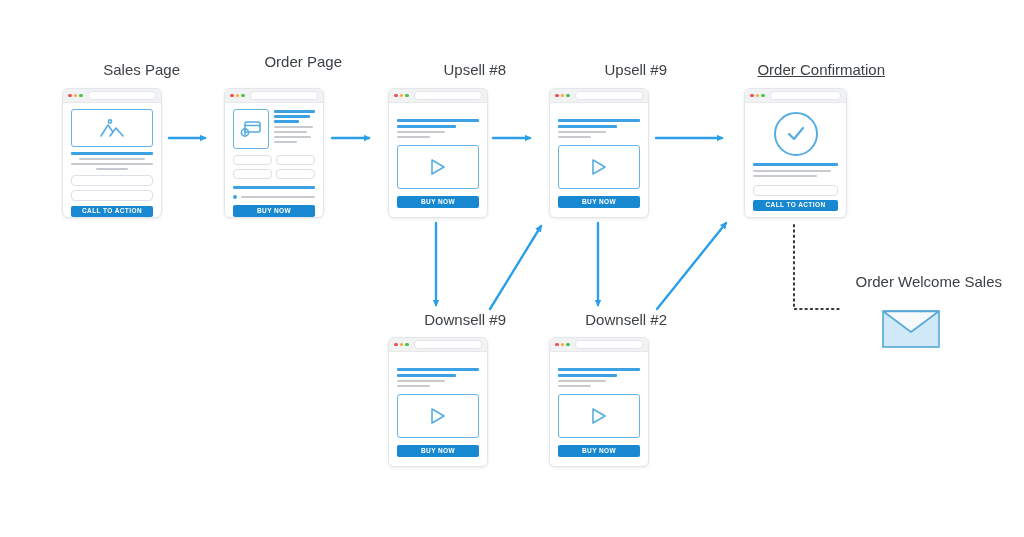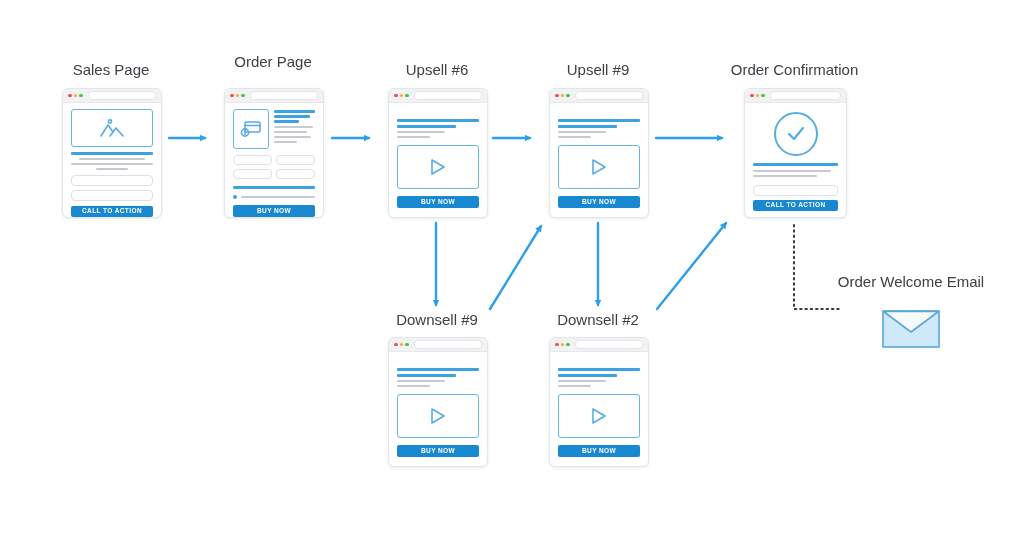"Sales Page" .node-label { text-align: center -> right }
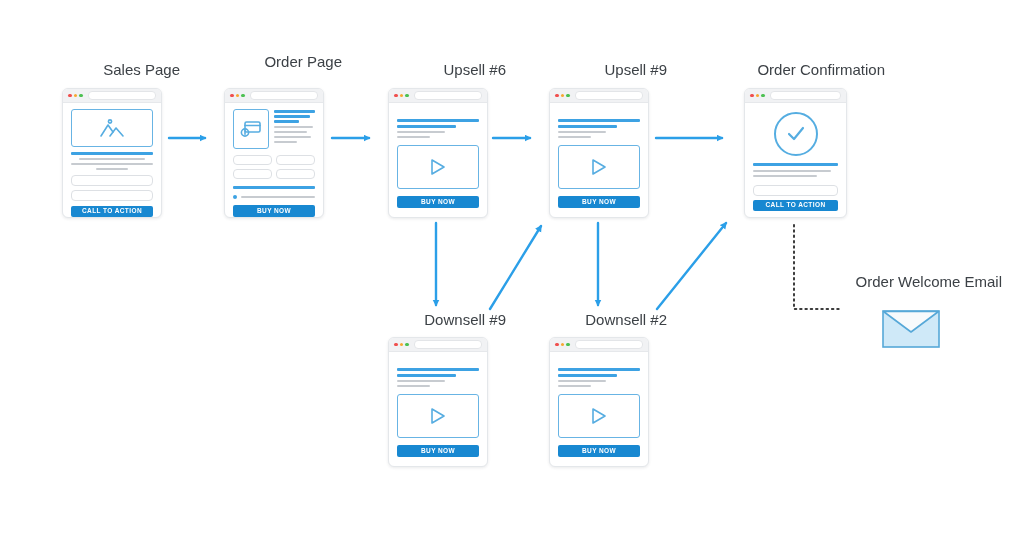"Upsell #6" div.node-label { text: 6 -> 8 }
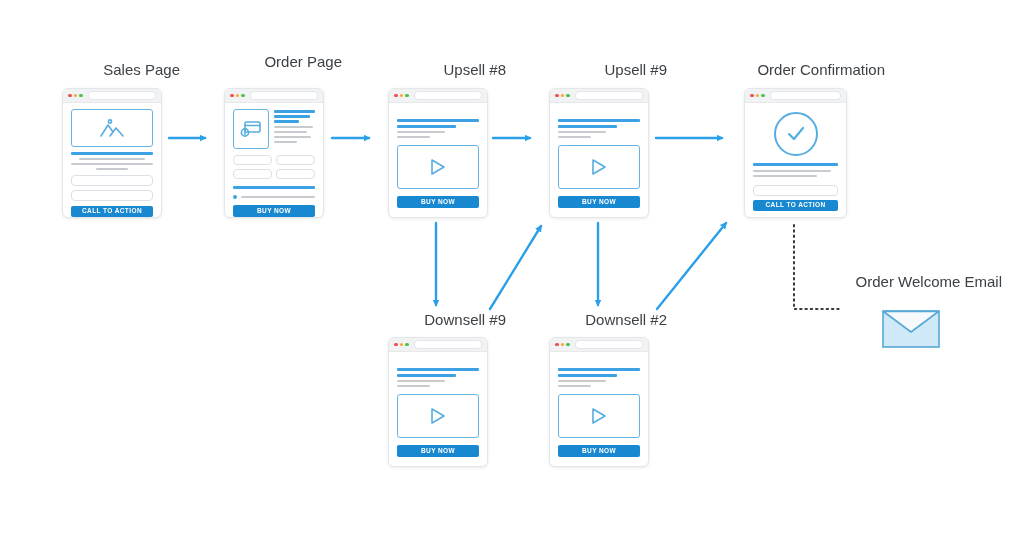"Order Confirmation" div.node-label { text-decoration: none -> underline }
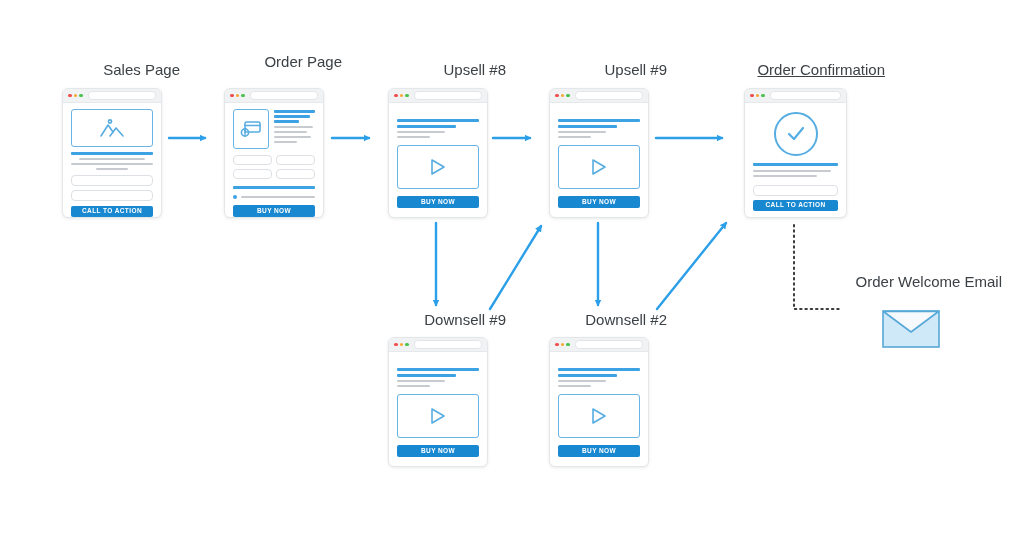"Order Welcome Email" div.node-label { text: Email -> Sales }
